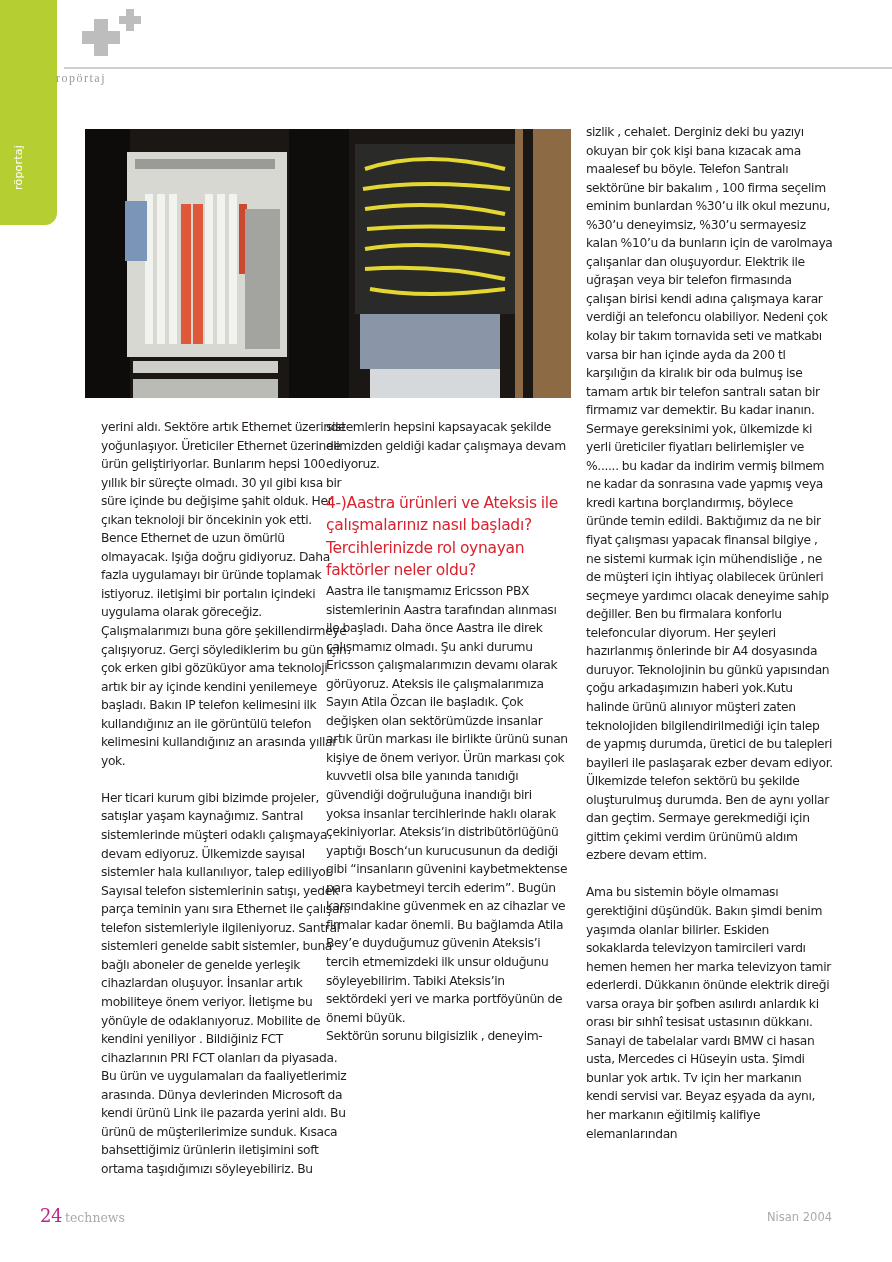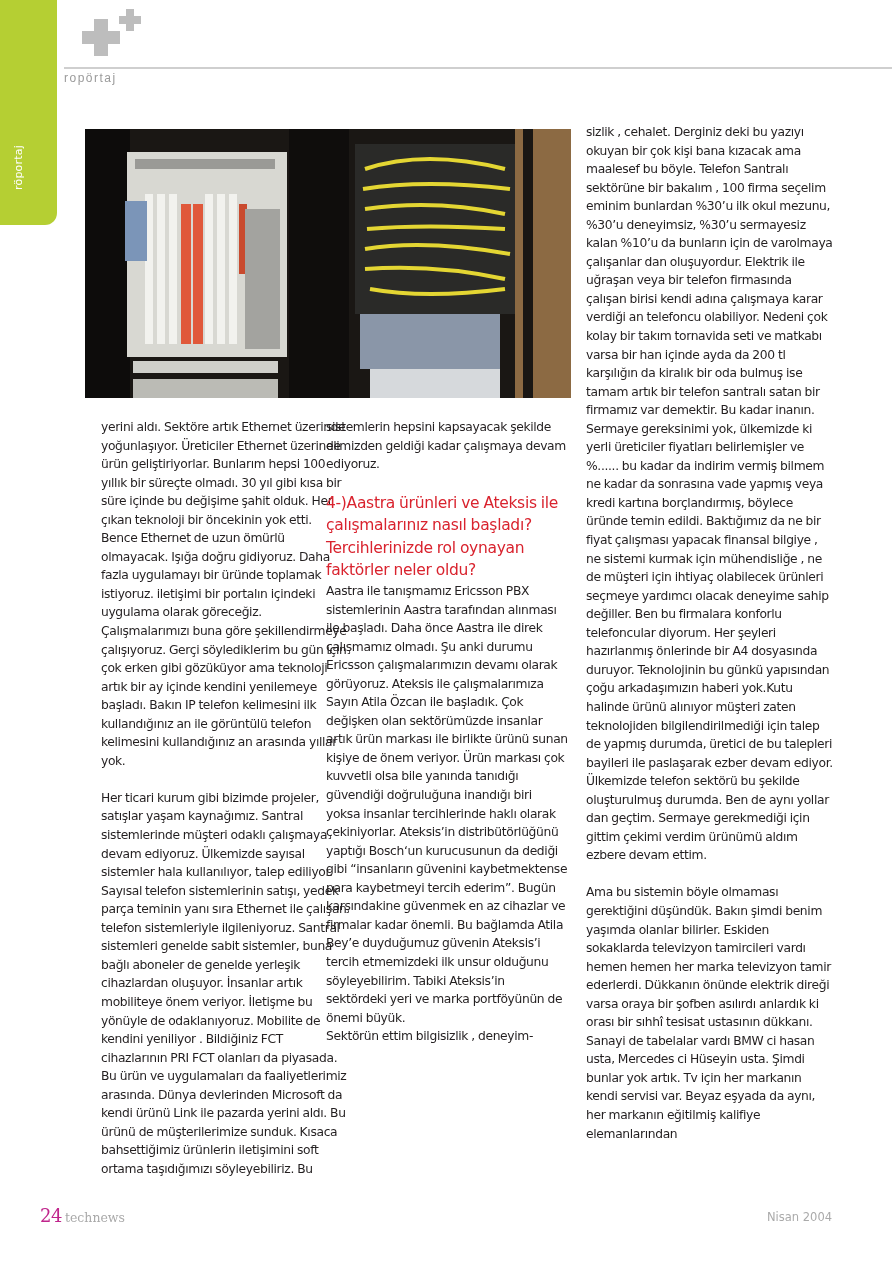"ropörtaj" .section-label { font-family: Liberation Sans, sans-serif -> Liberation Serif, serif; left: 64px -> 56px }
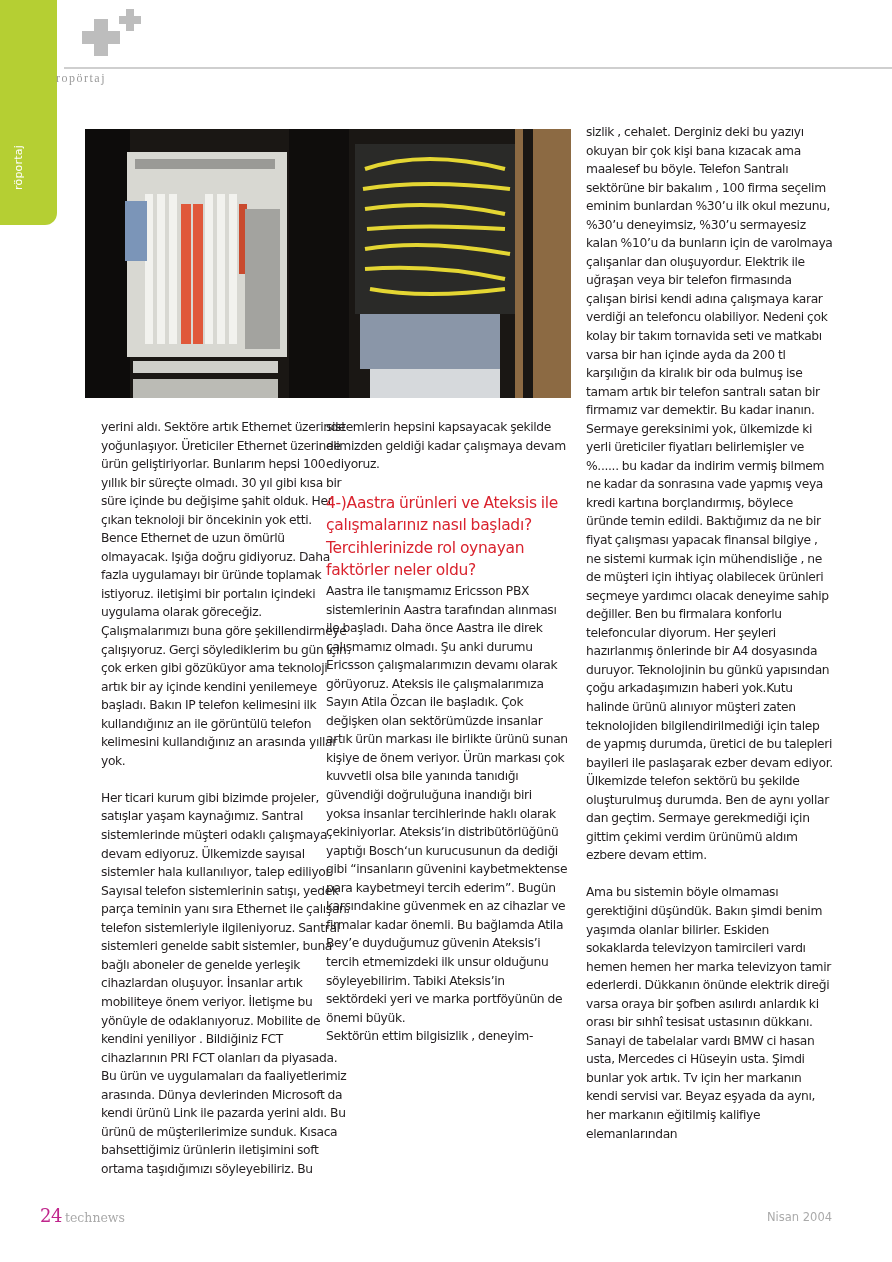"Sektörün ettim bilgisizlik , deneyim-" p { text: ettim -> sorunu }
